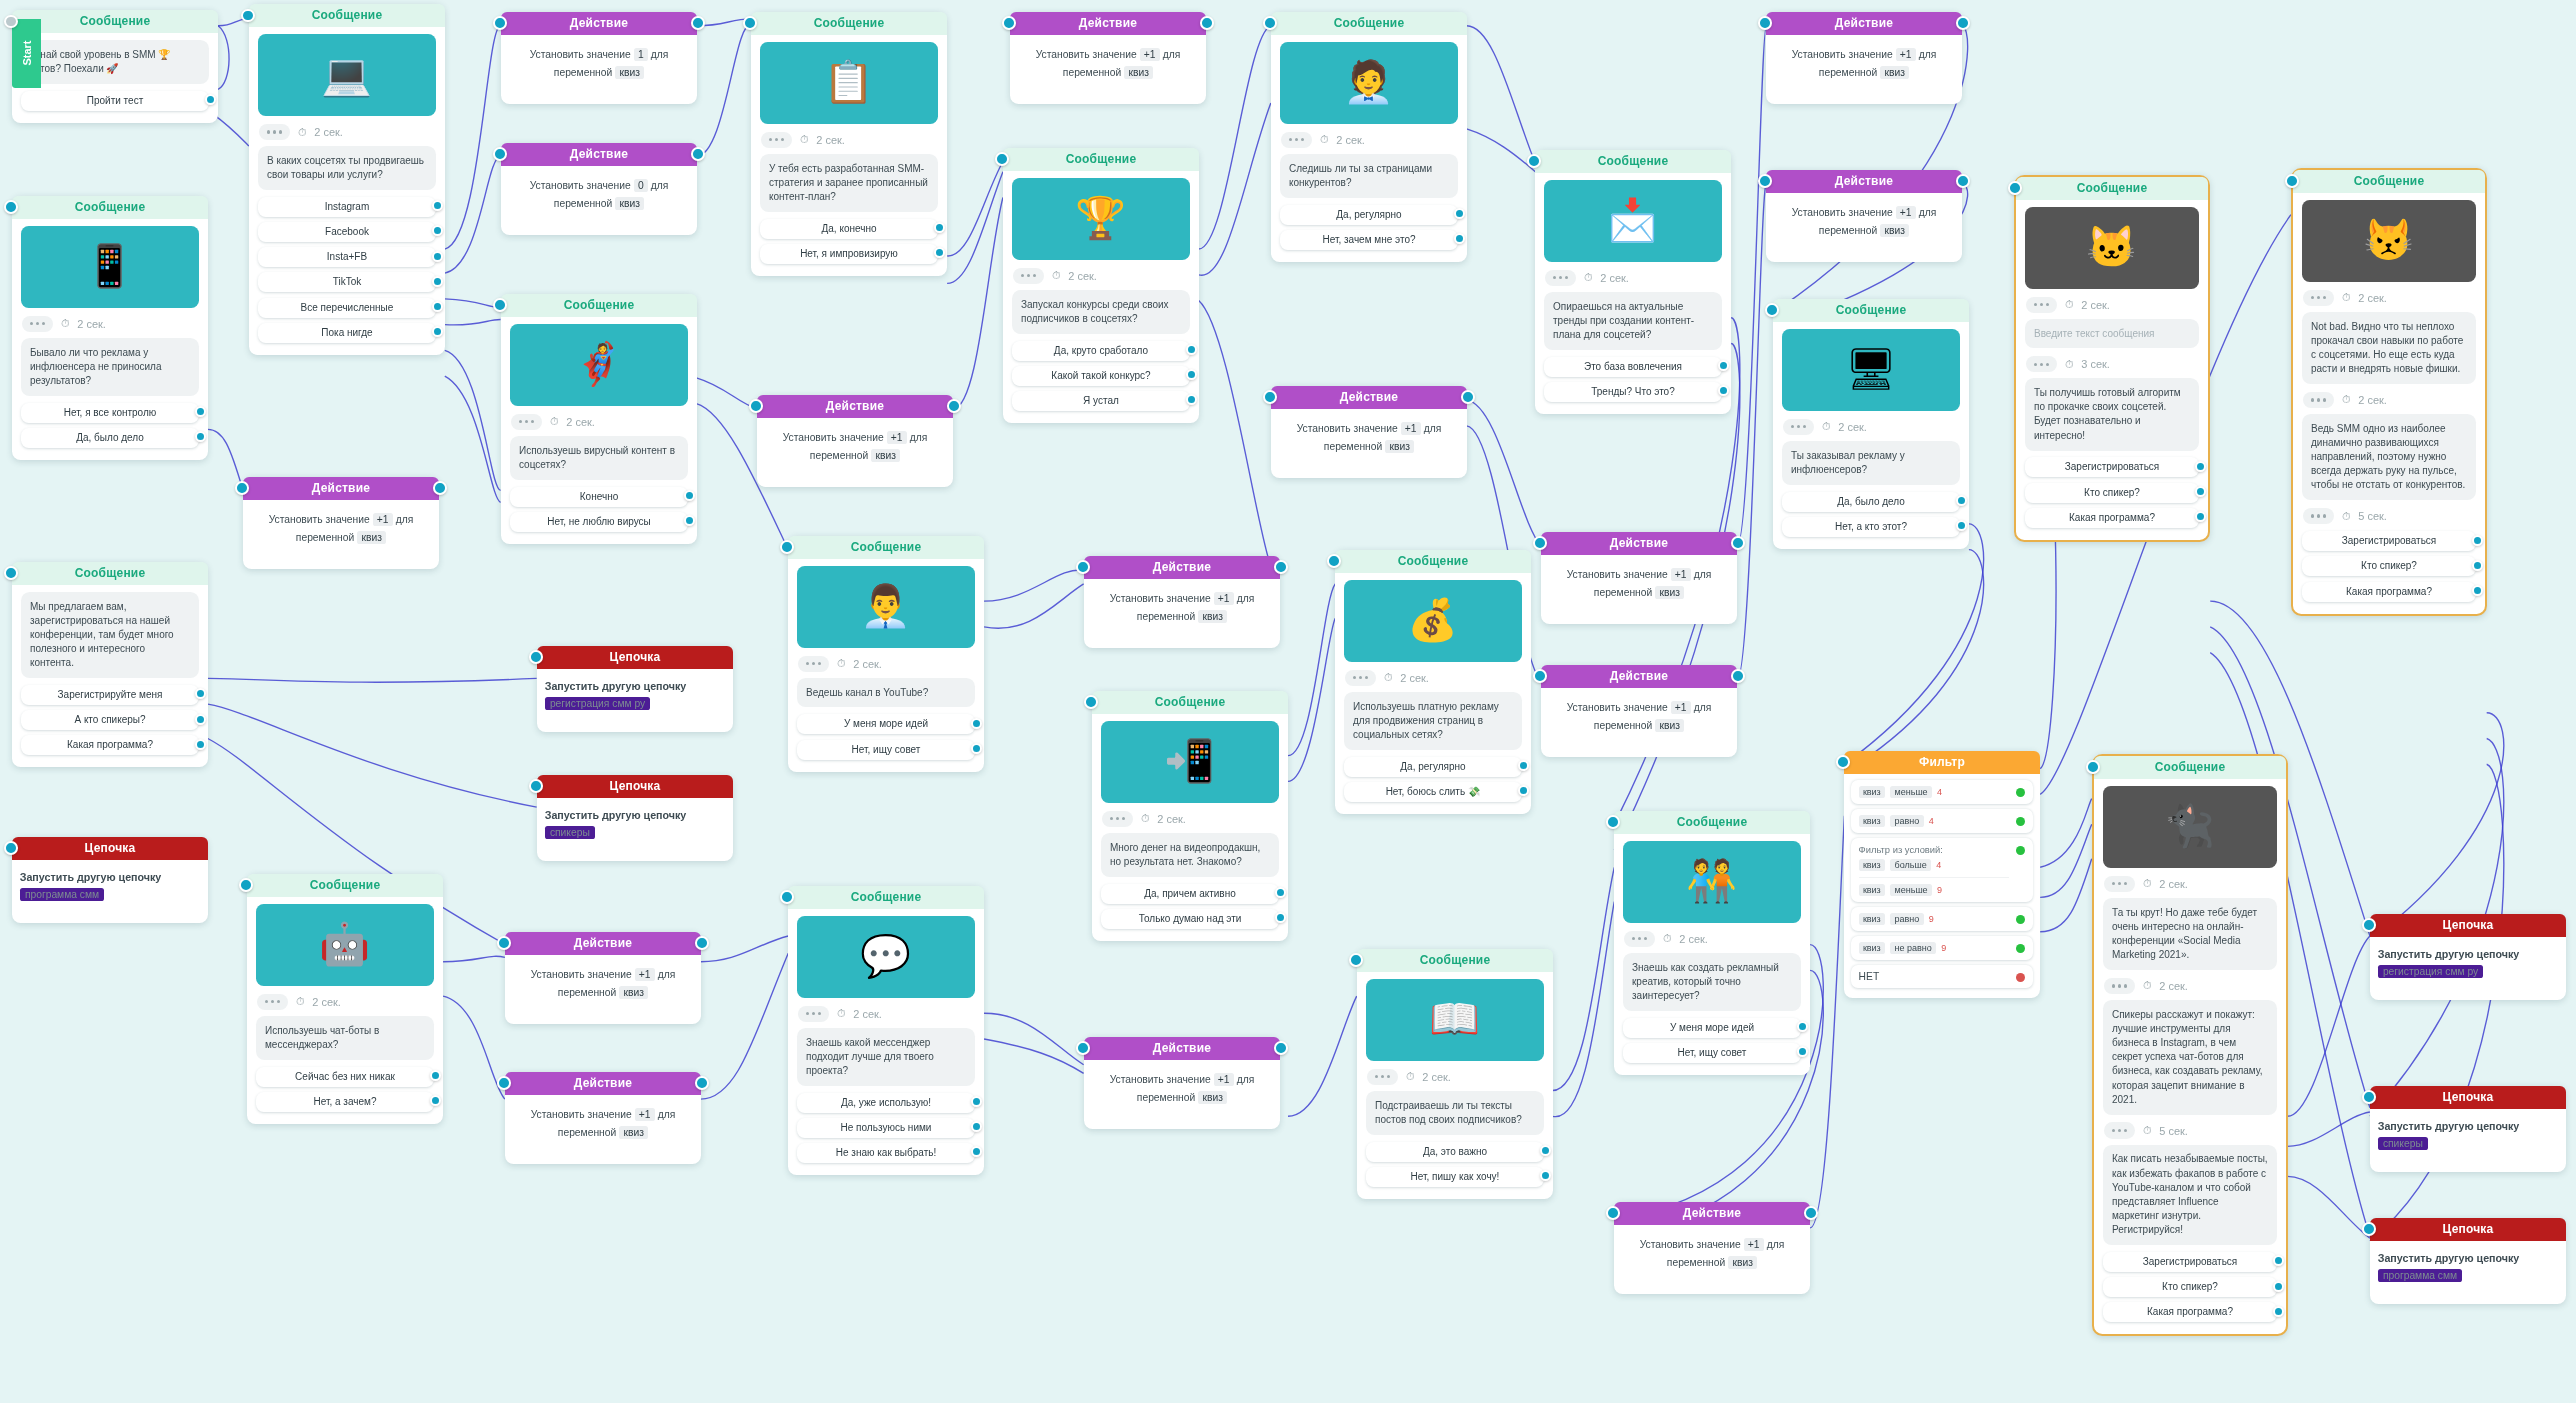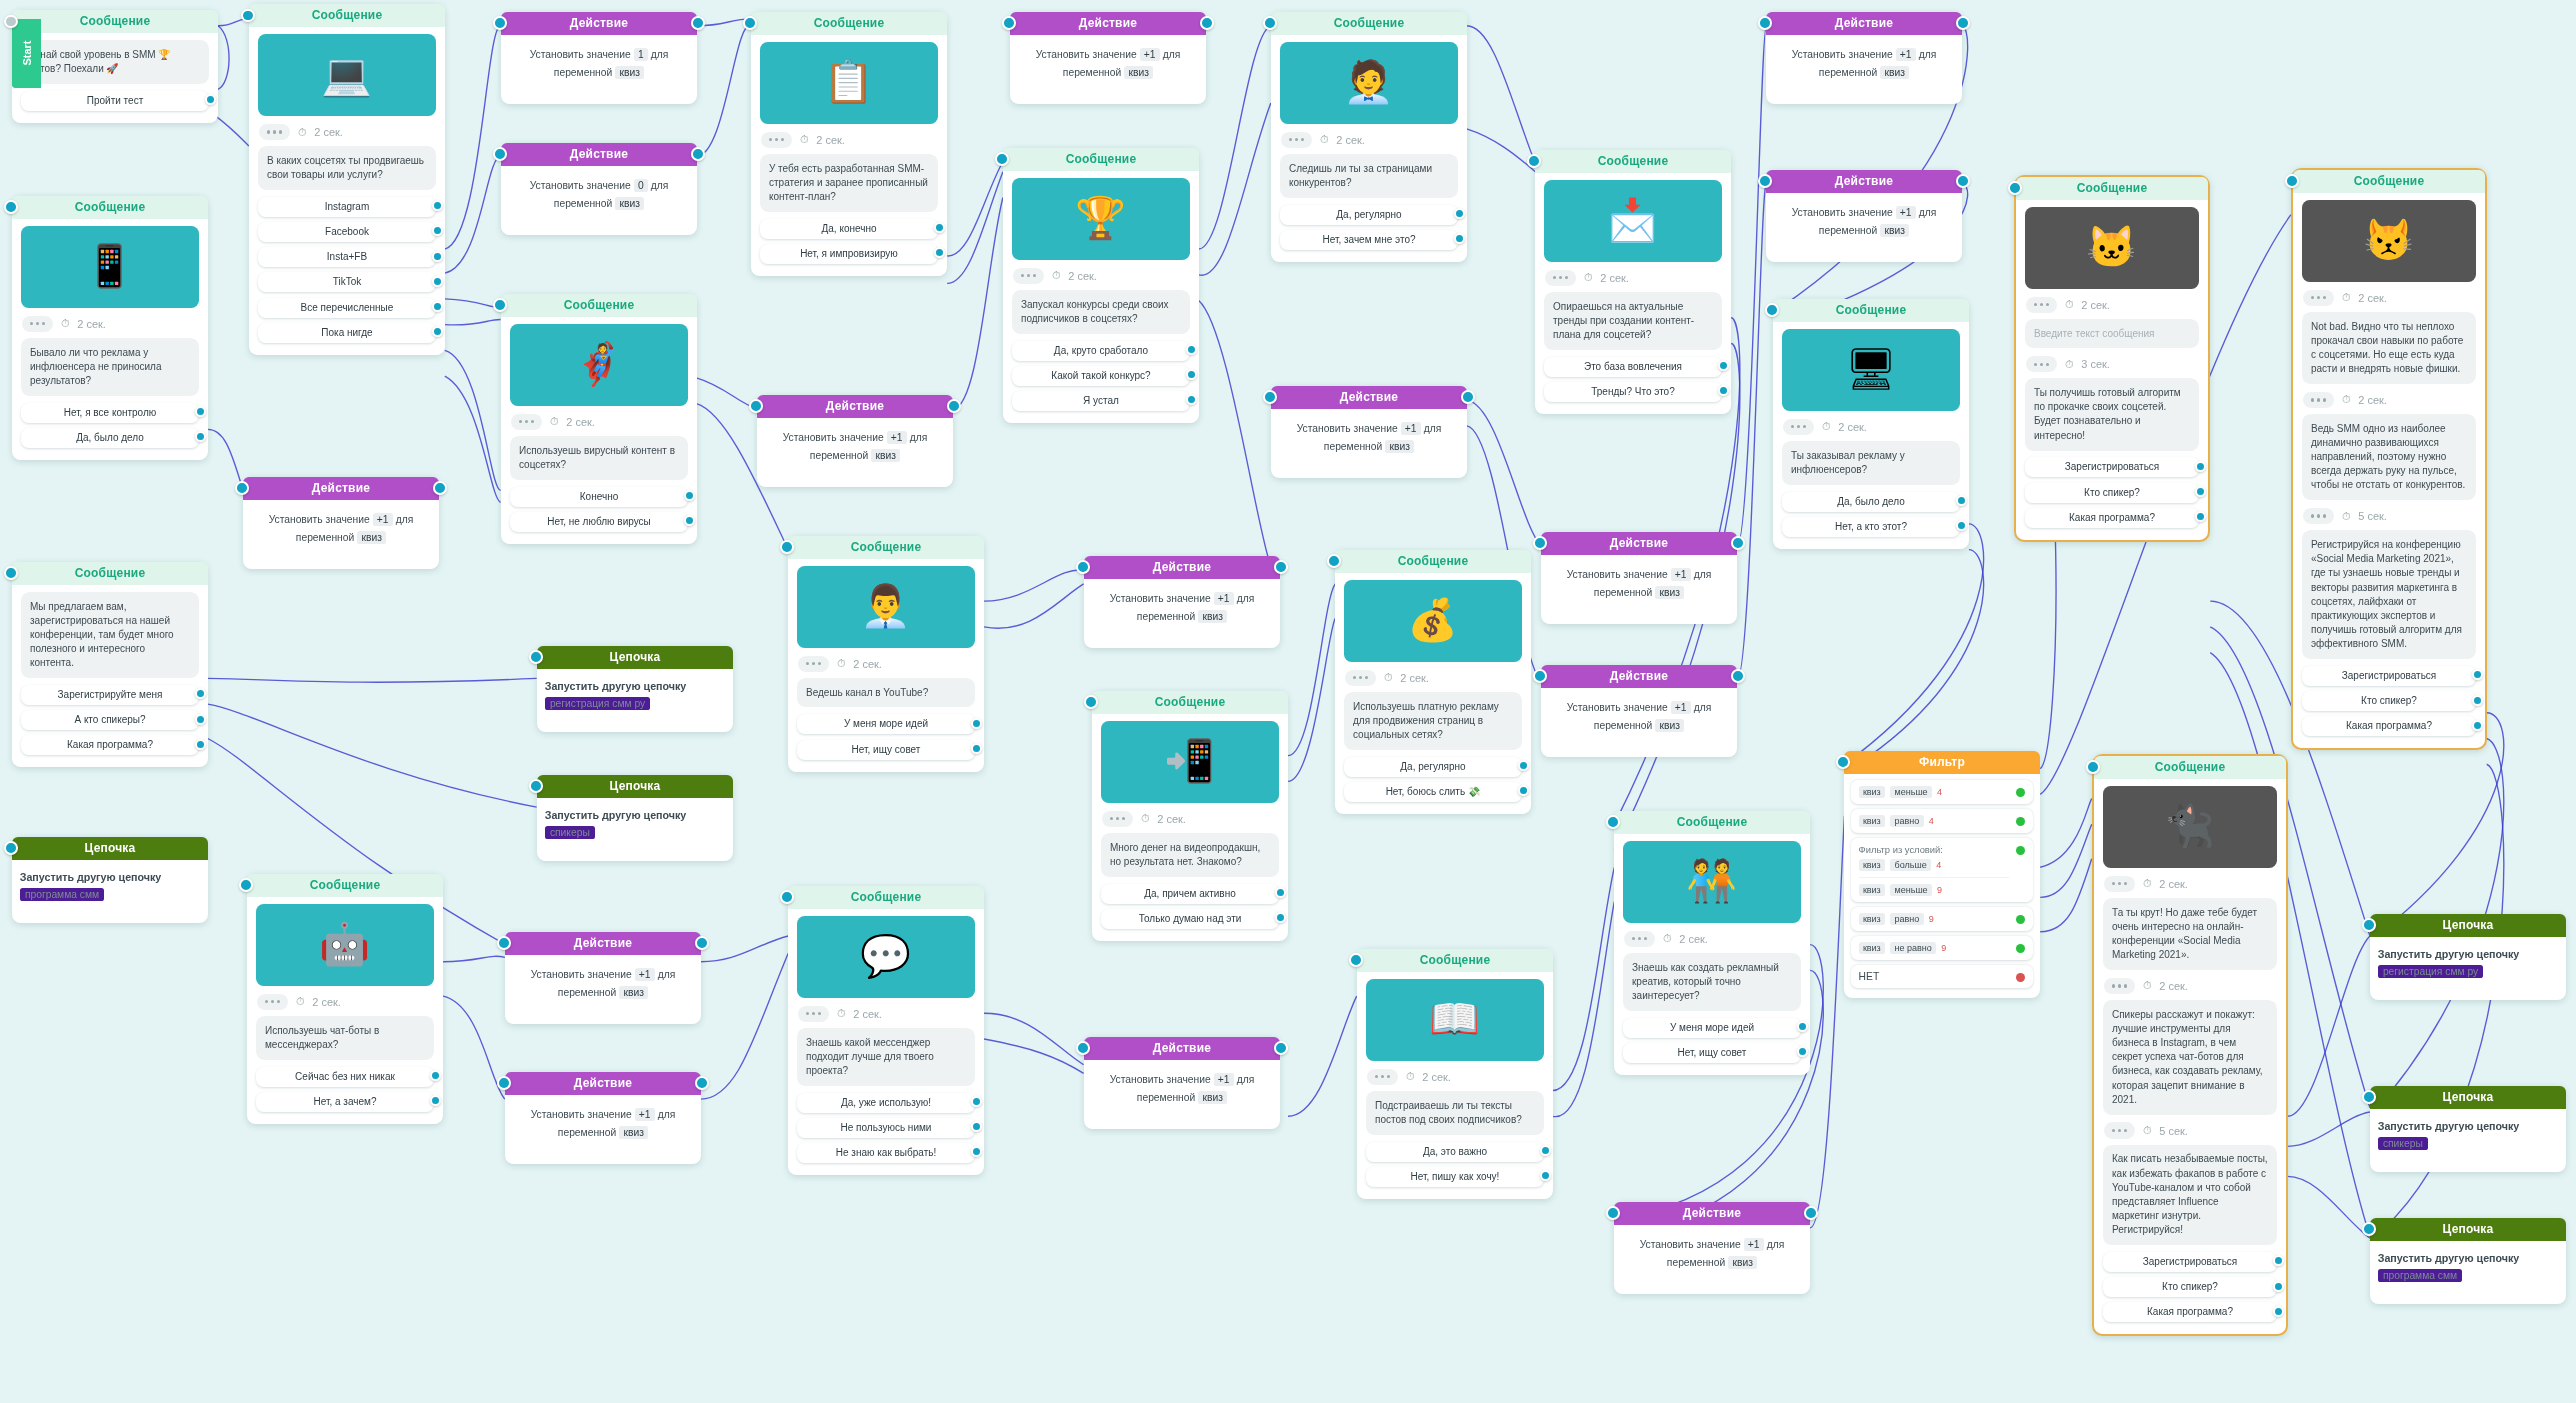"Регистрируйся на конференцию «Social" div.bubble { html: <div>Регистрируйся на конференцию «Social Media Marketing 2021», где ты узнаешь новые тренды и векторы развития маркетинга в соцсетях, лайфхаки от практикующих экспертов и получишь готовый алгоритм для эффективного SMM.</div> -> none }
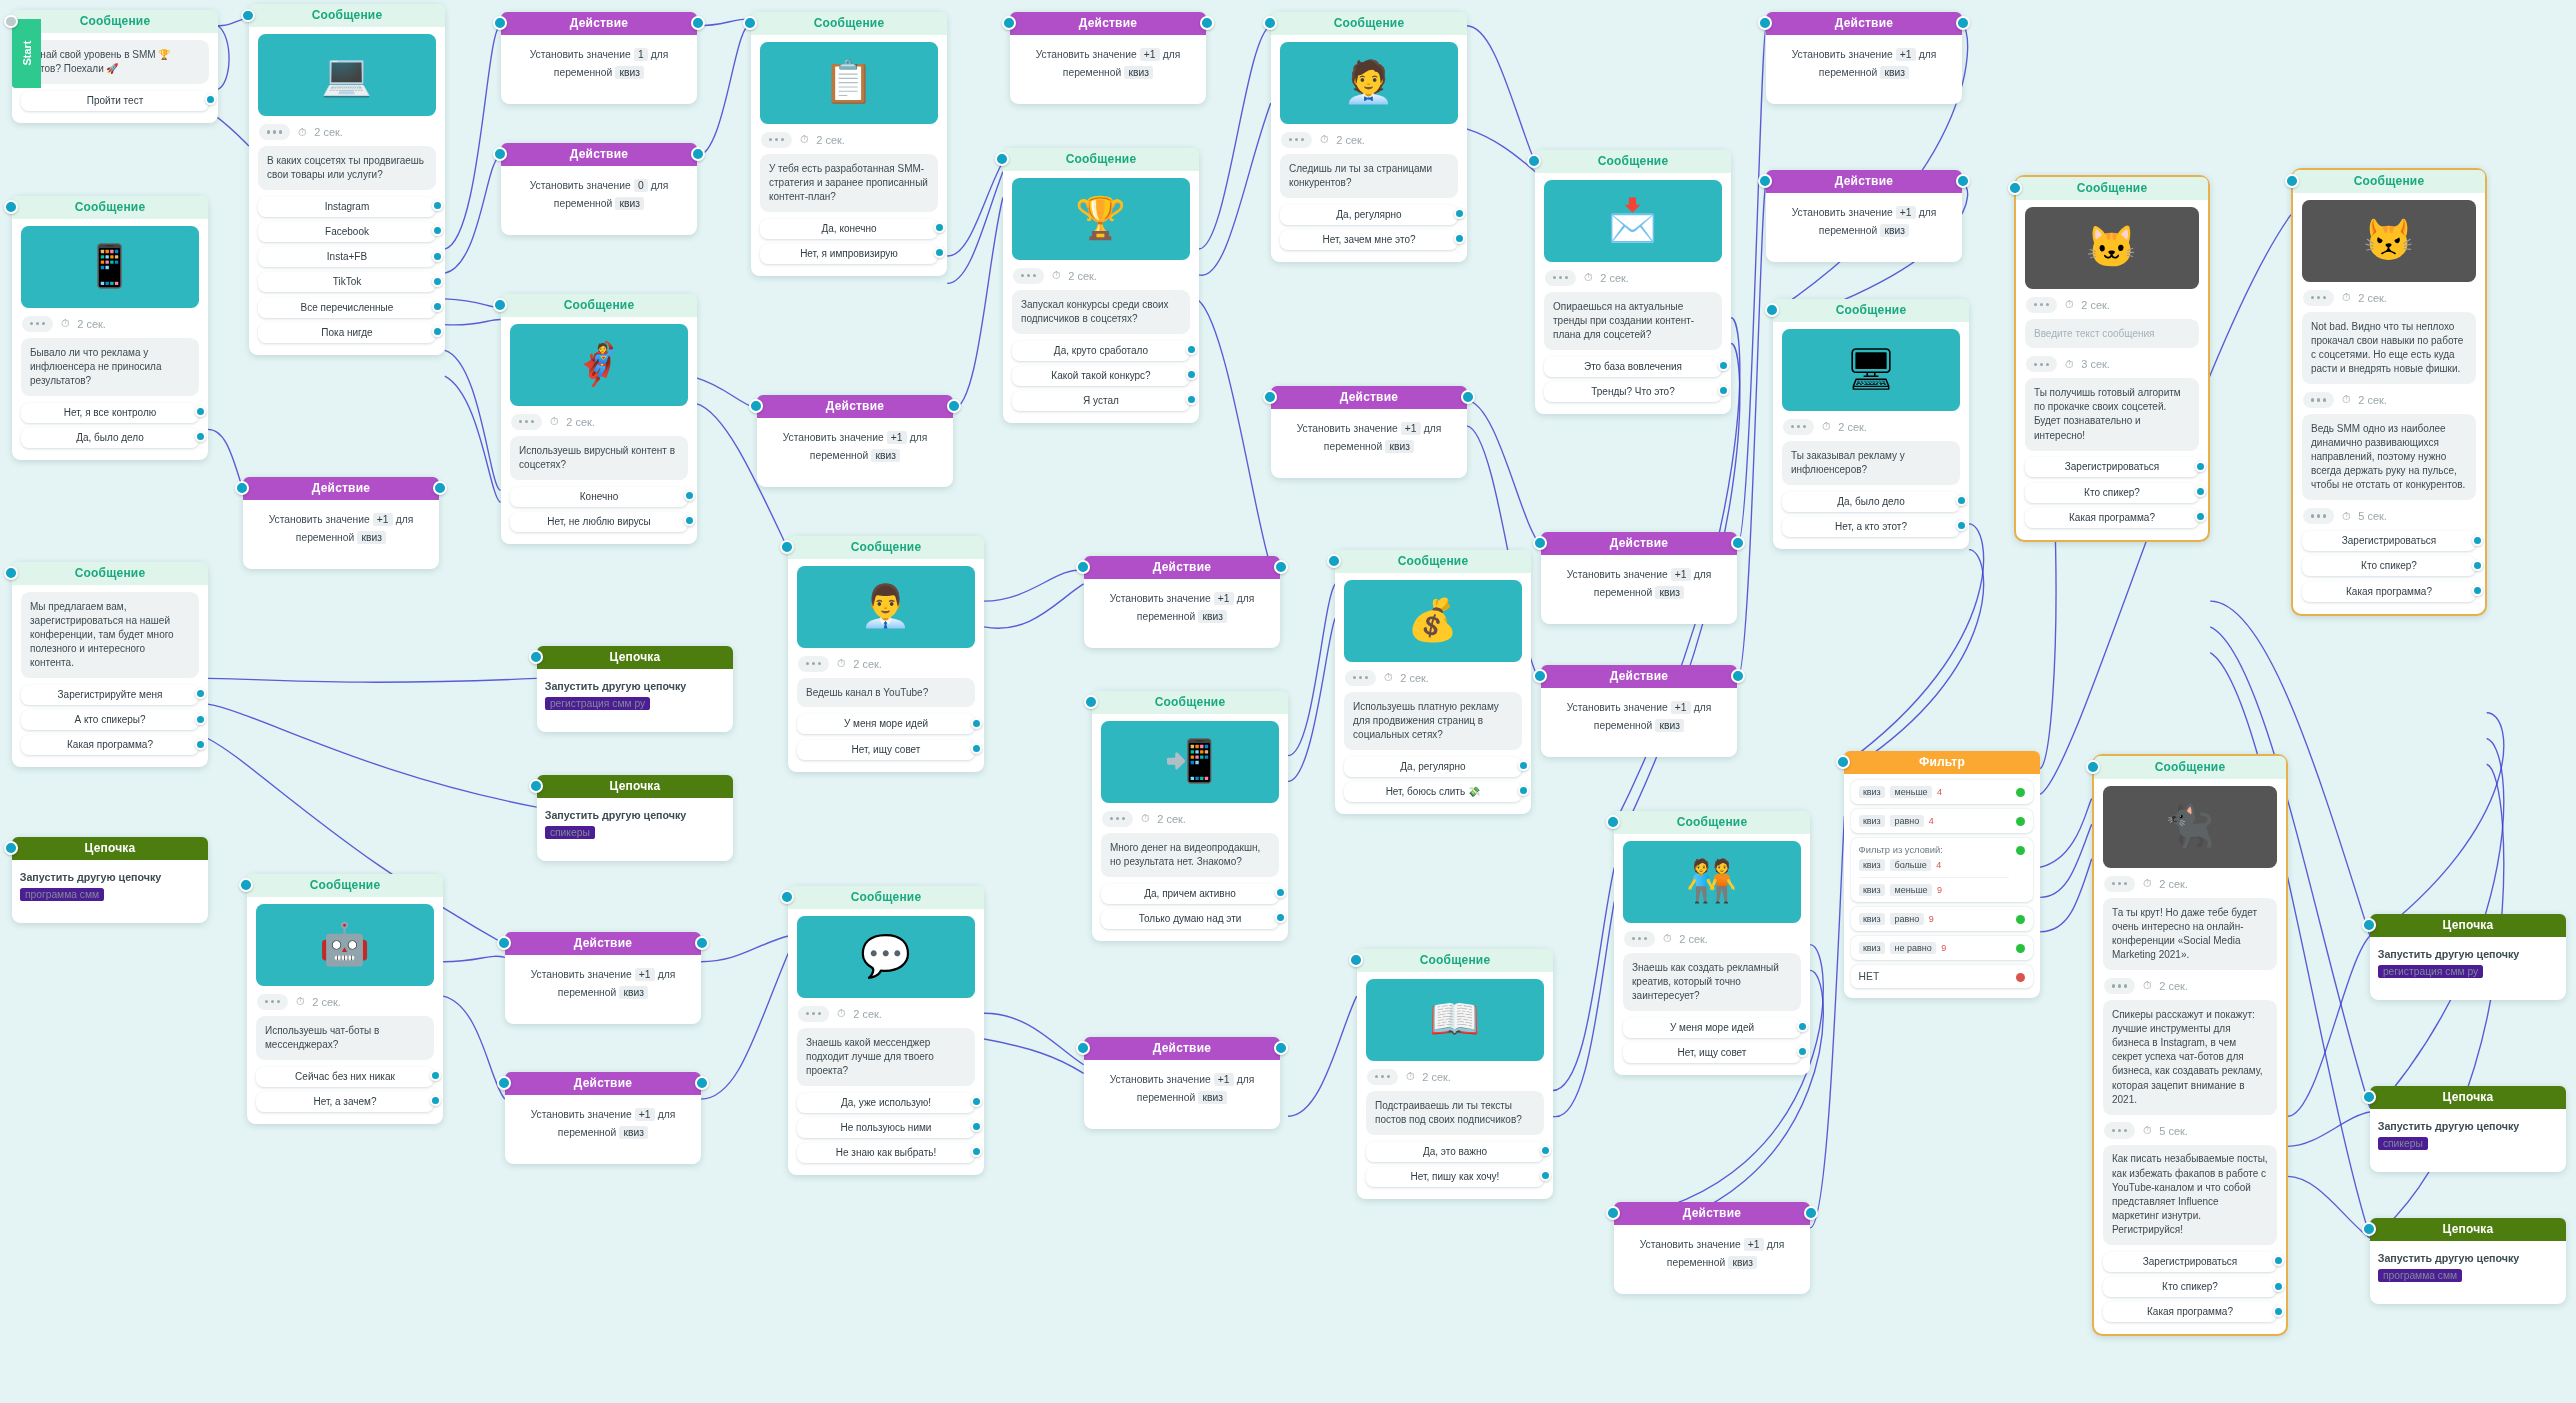"Цепочка" .hdr-chain { background: #4d7c0f -> #b91c1c }
